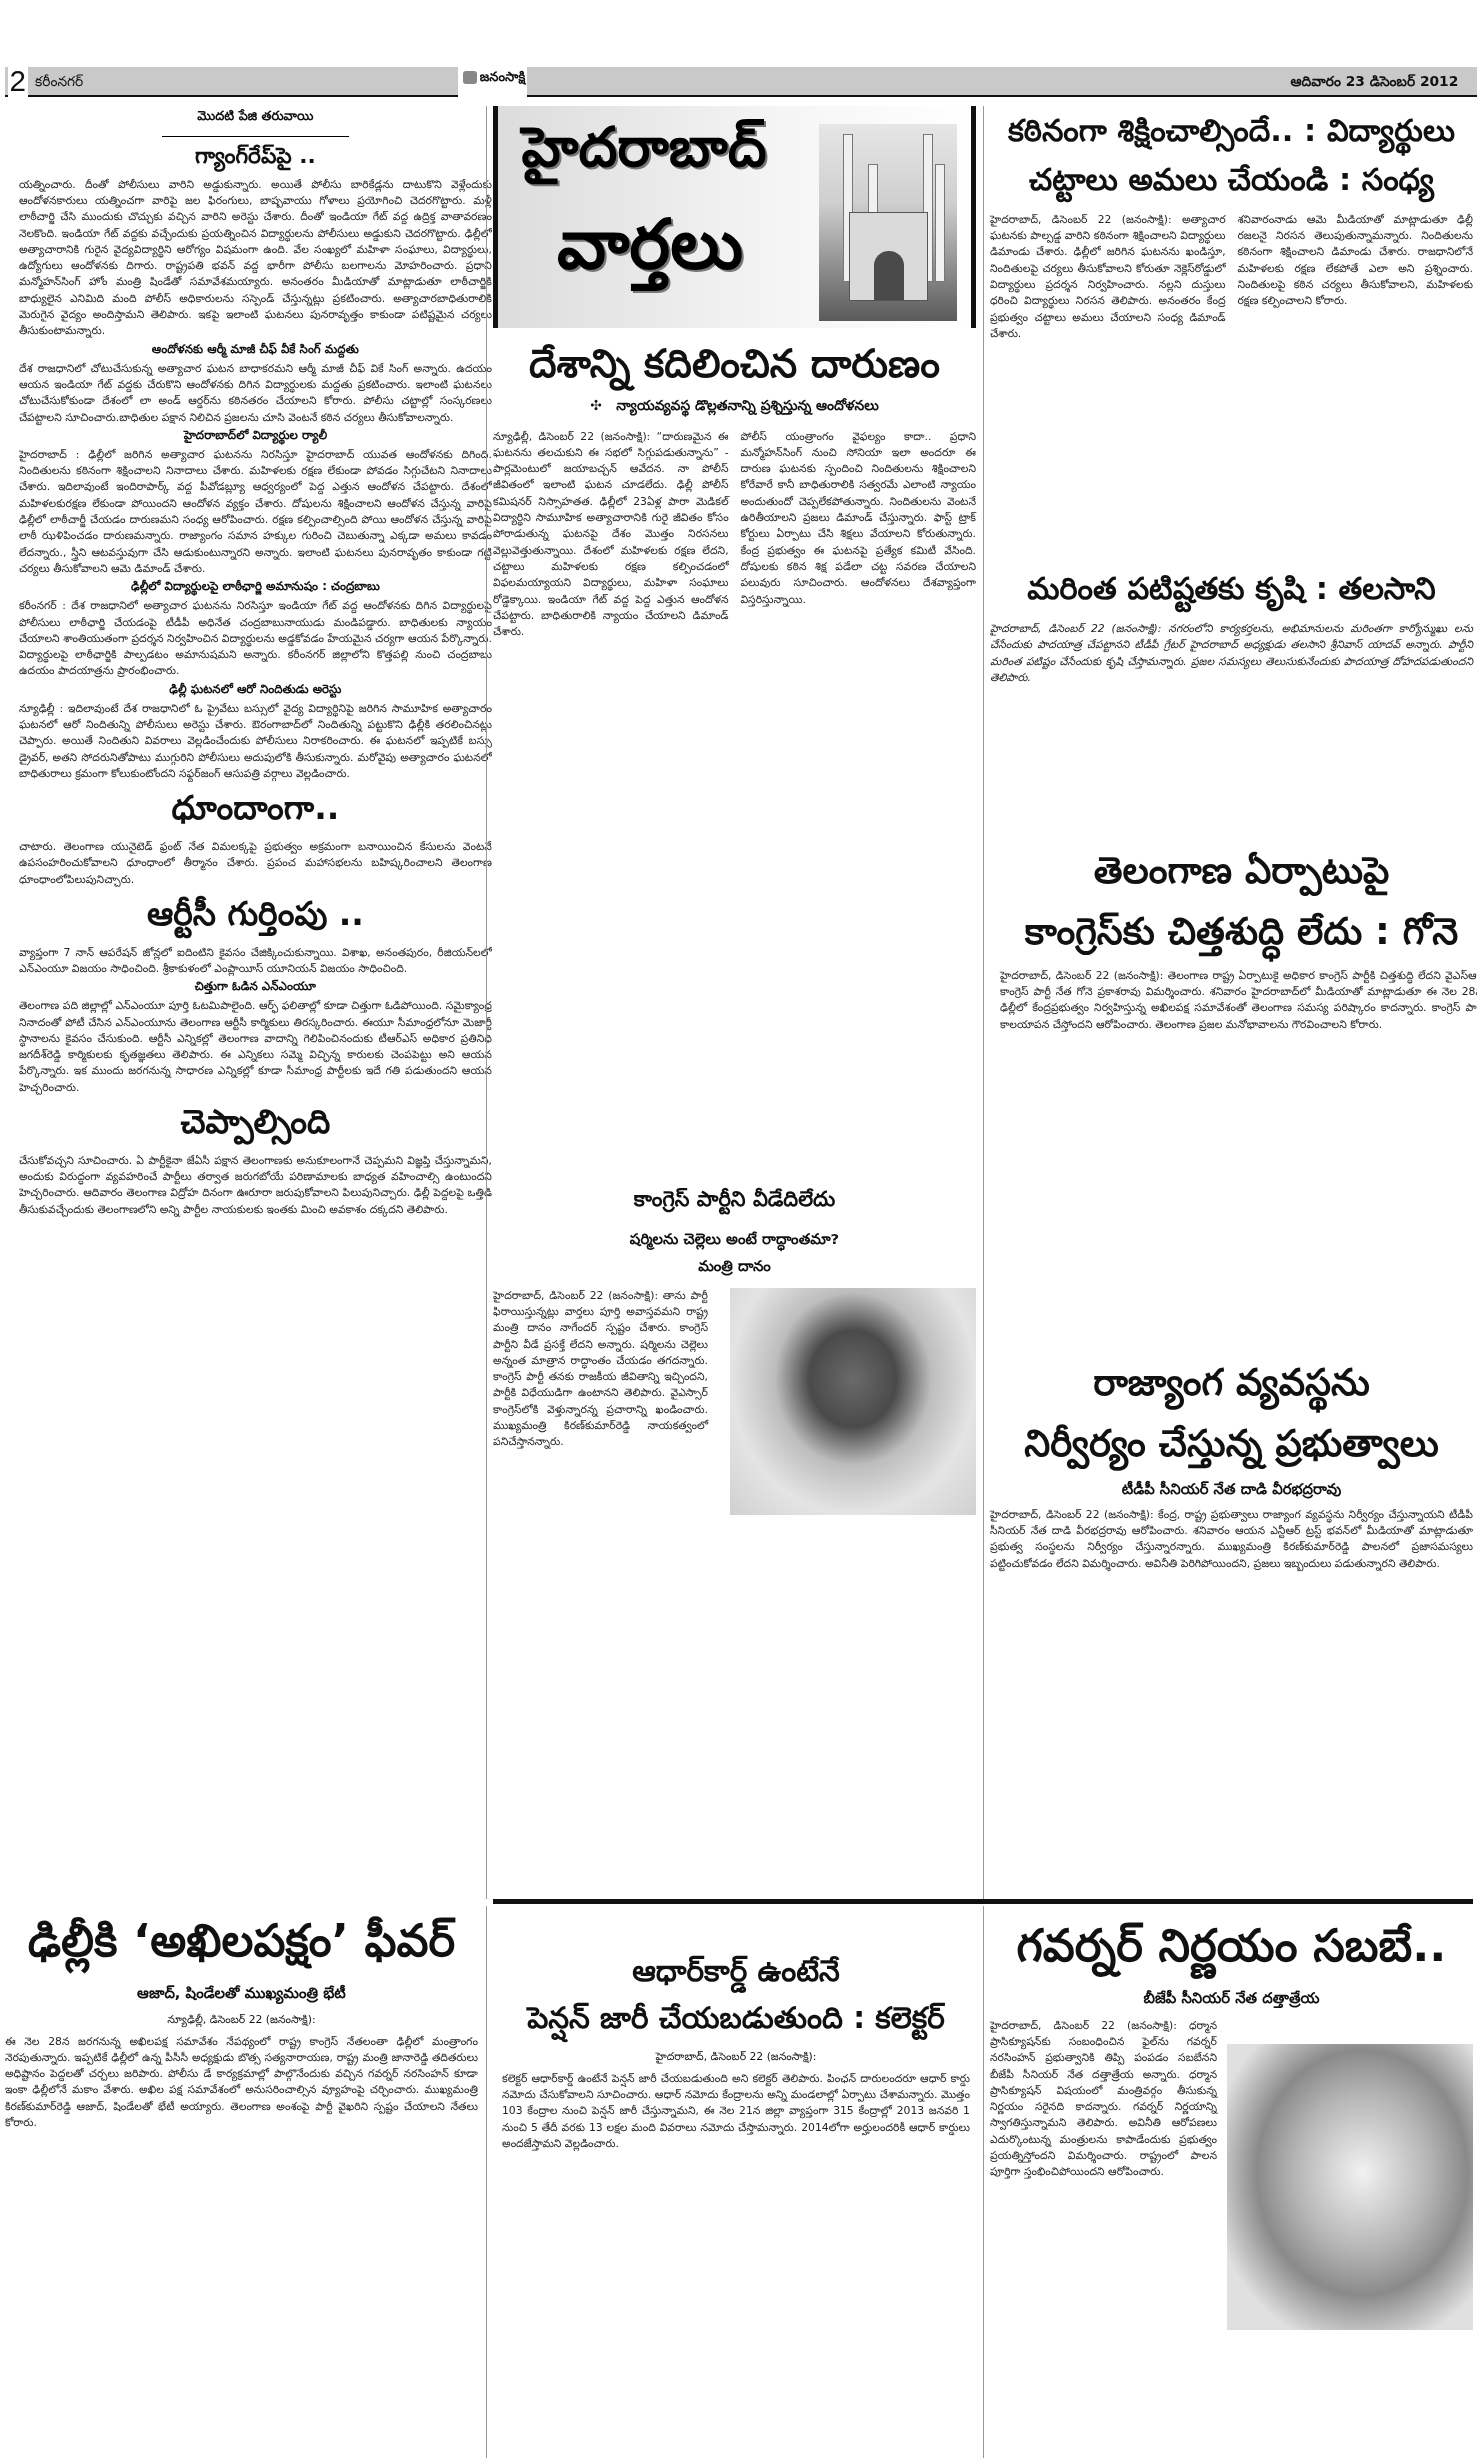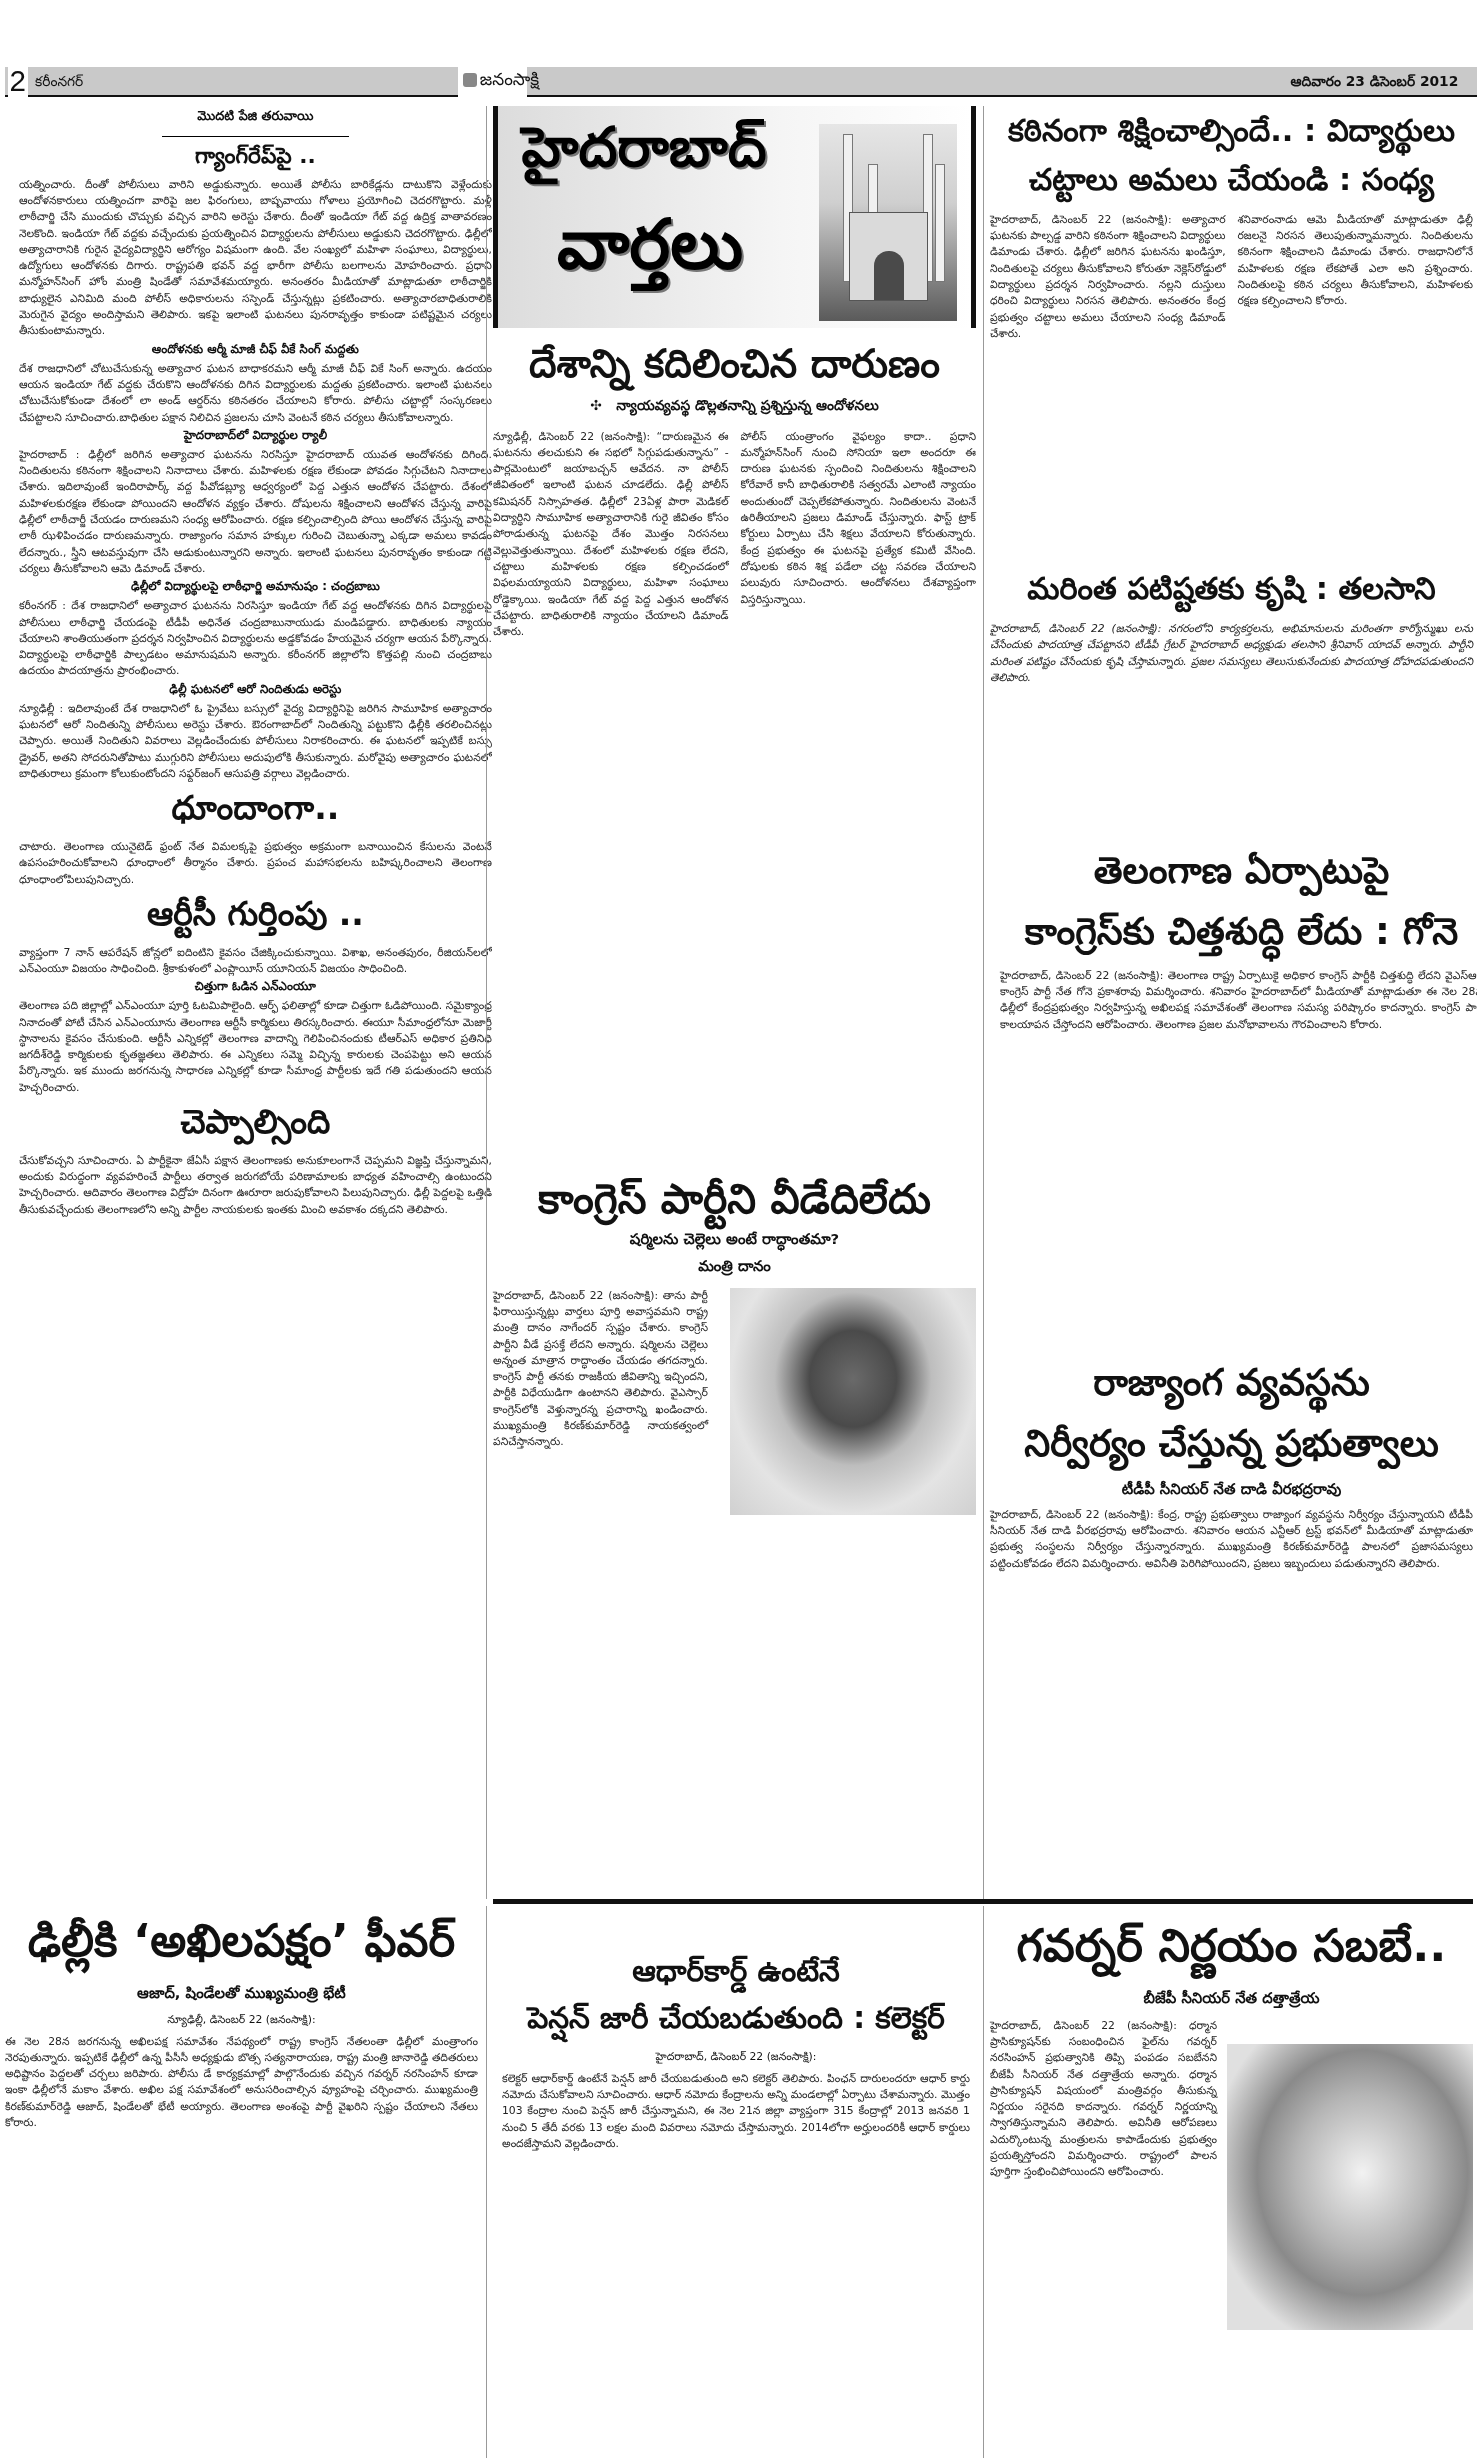"జనంసాక్షి" .mast .logo { font-size: 17px -> 13px; font-weight: normal -> bold }
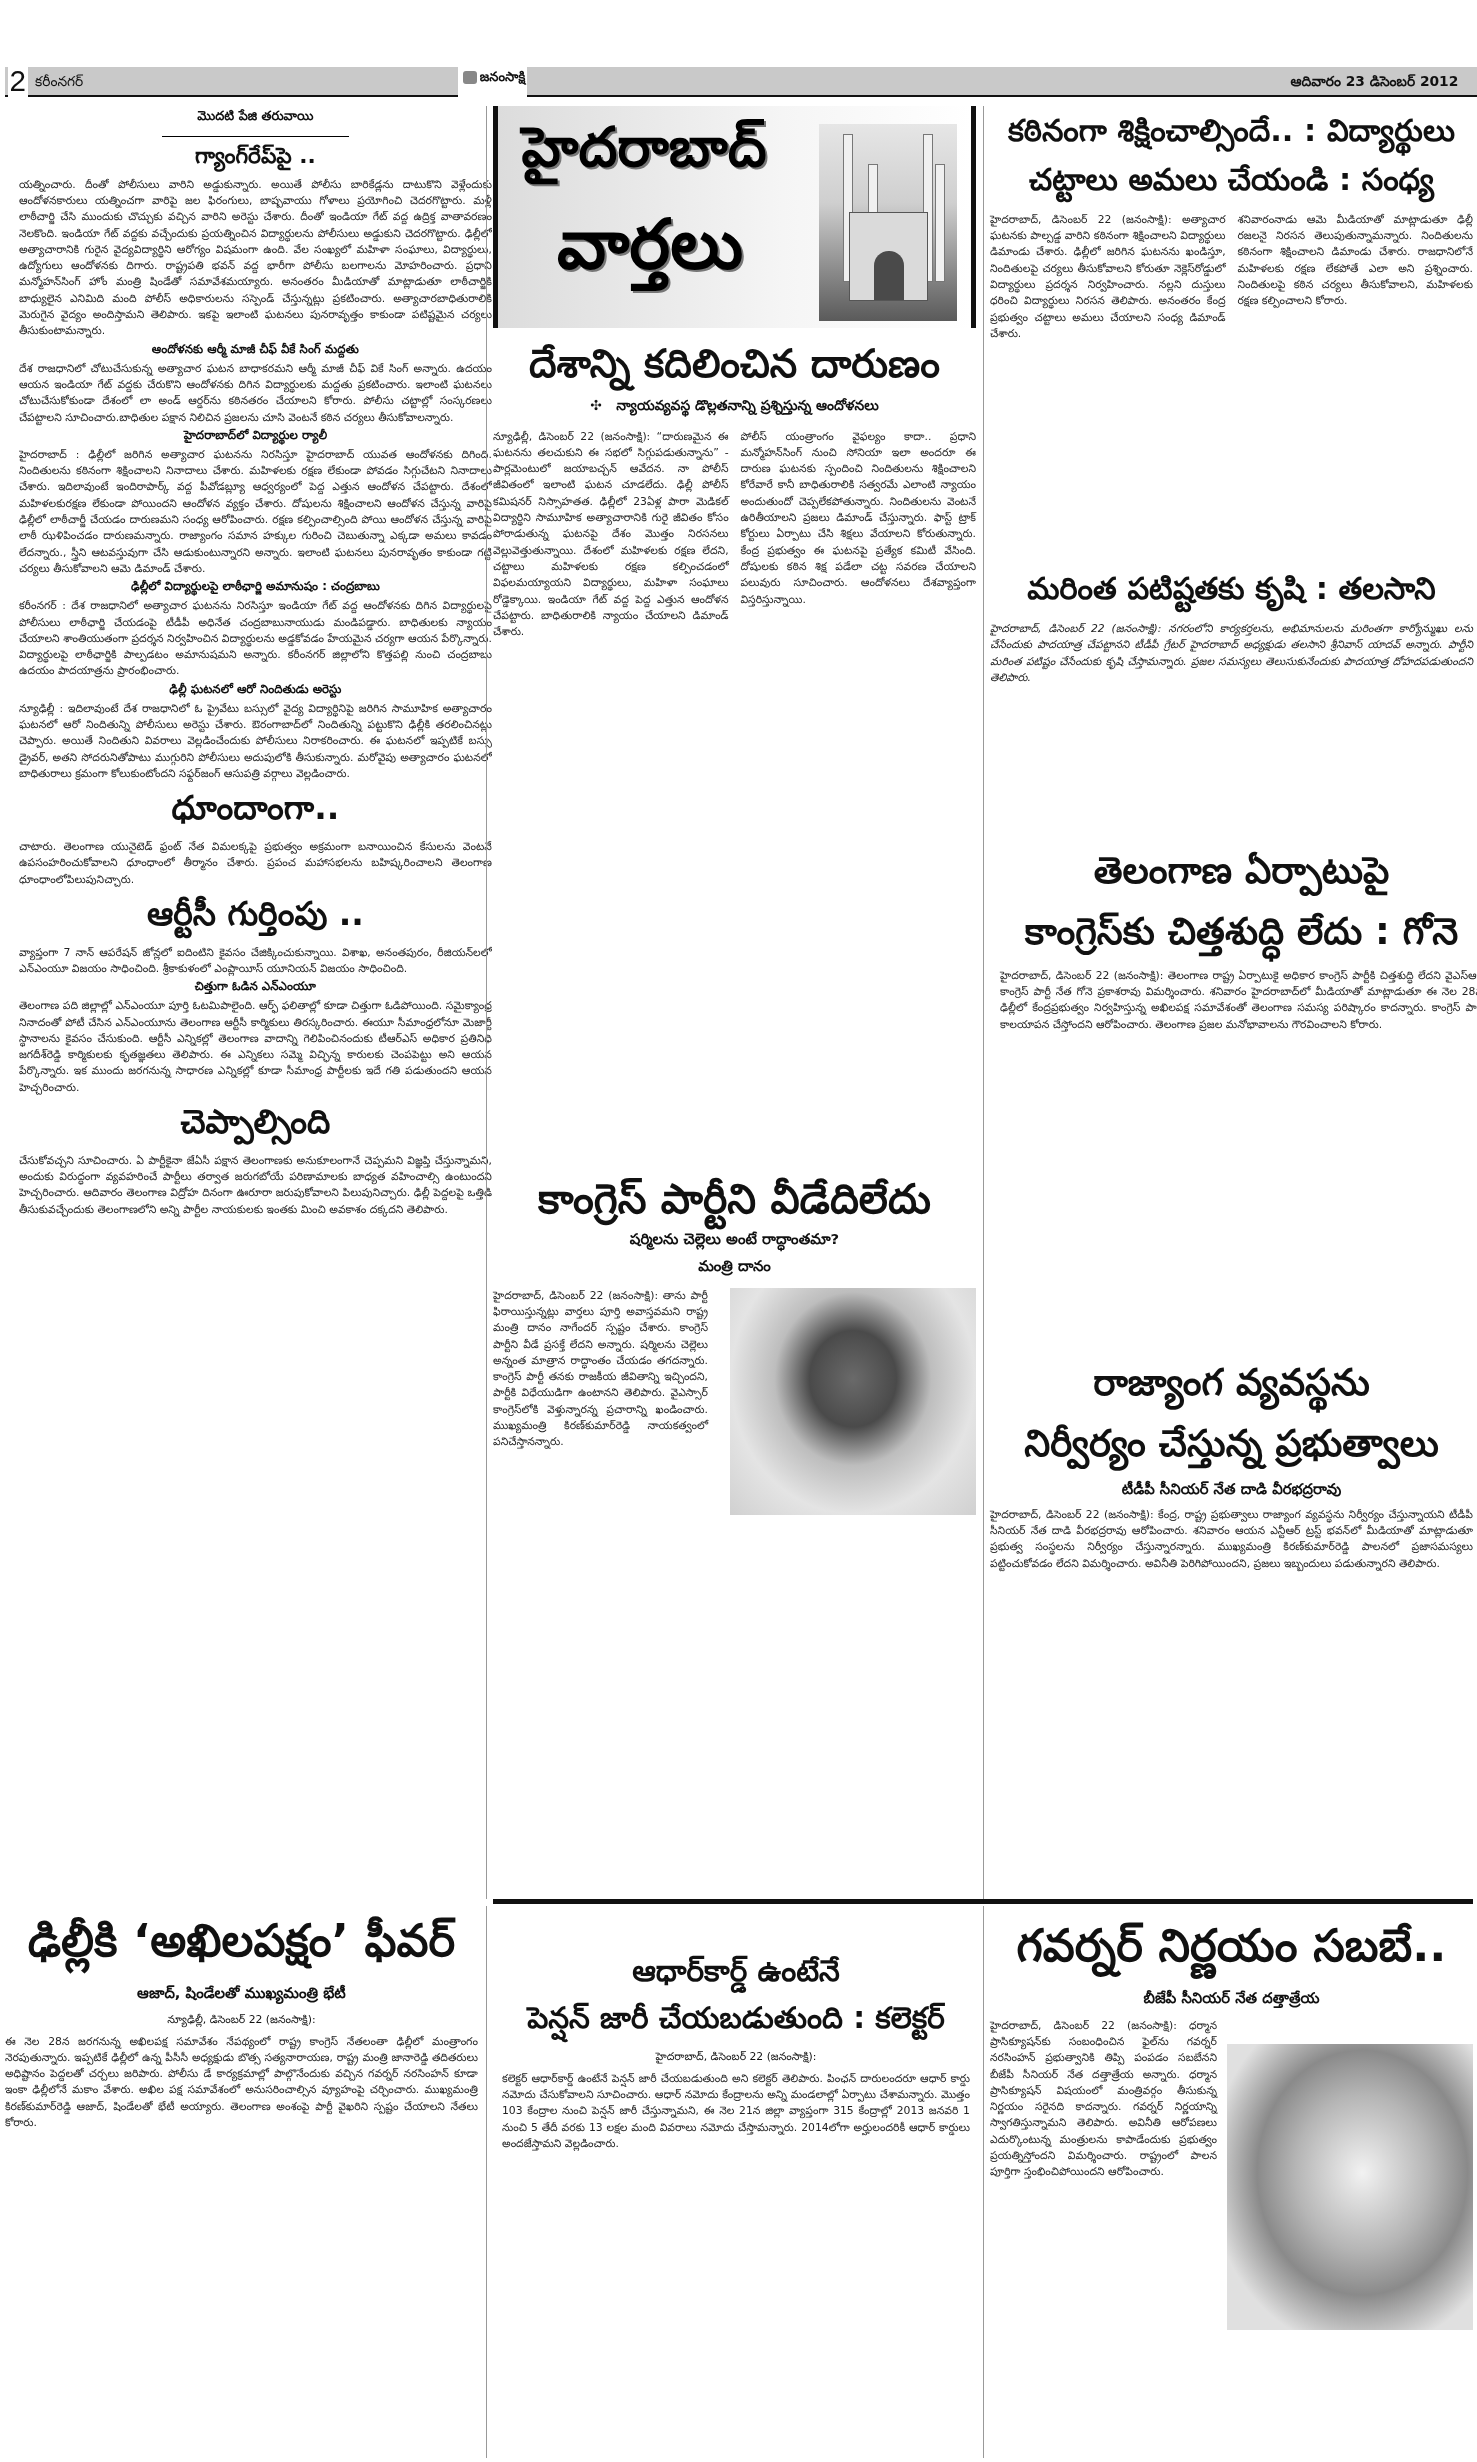"కాంగ్రెస్ పార్టీని వీడేదిలేదు" div.rh { font-size: 41px -> 21px }
